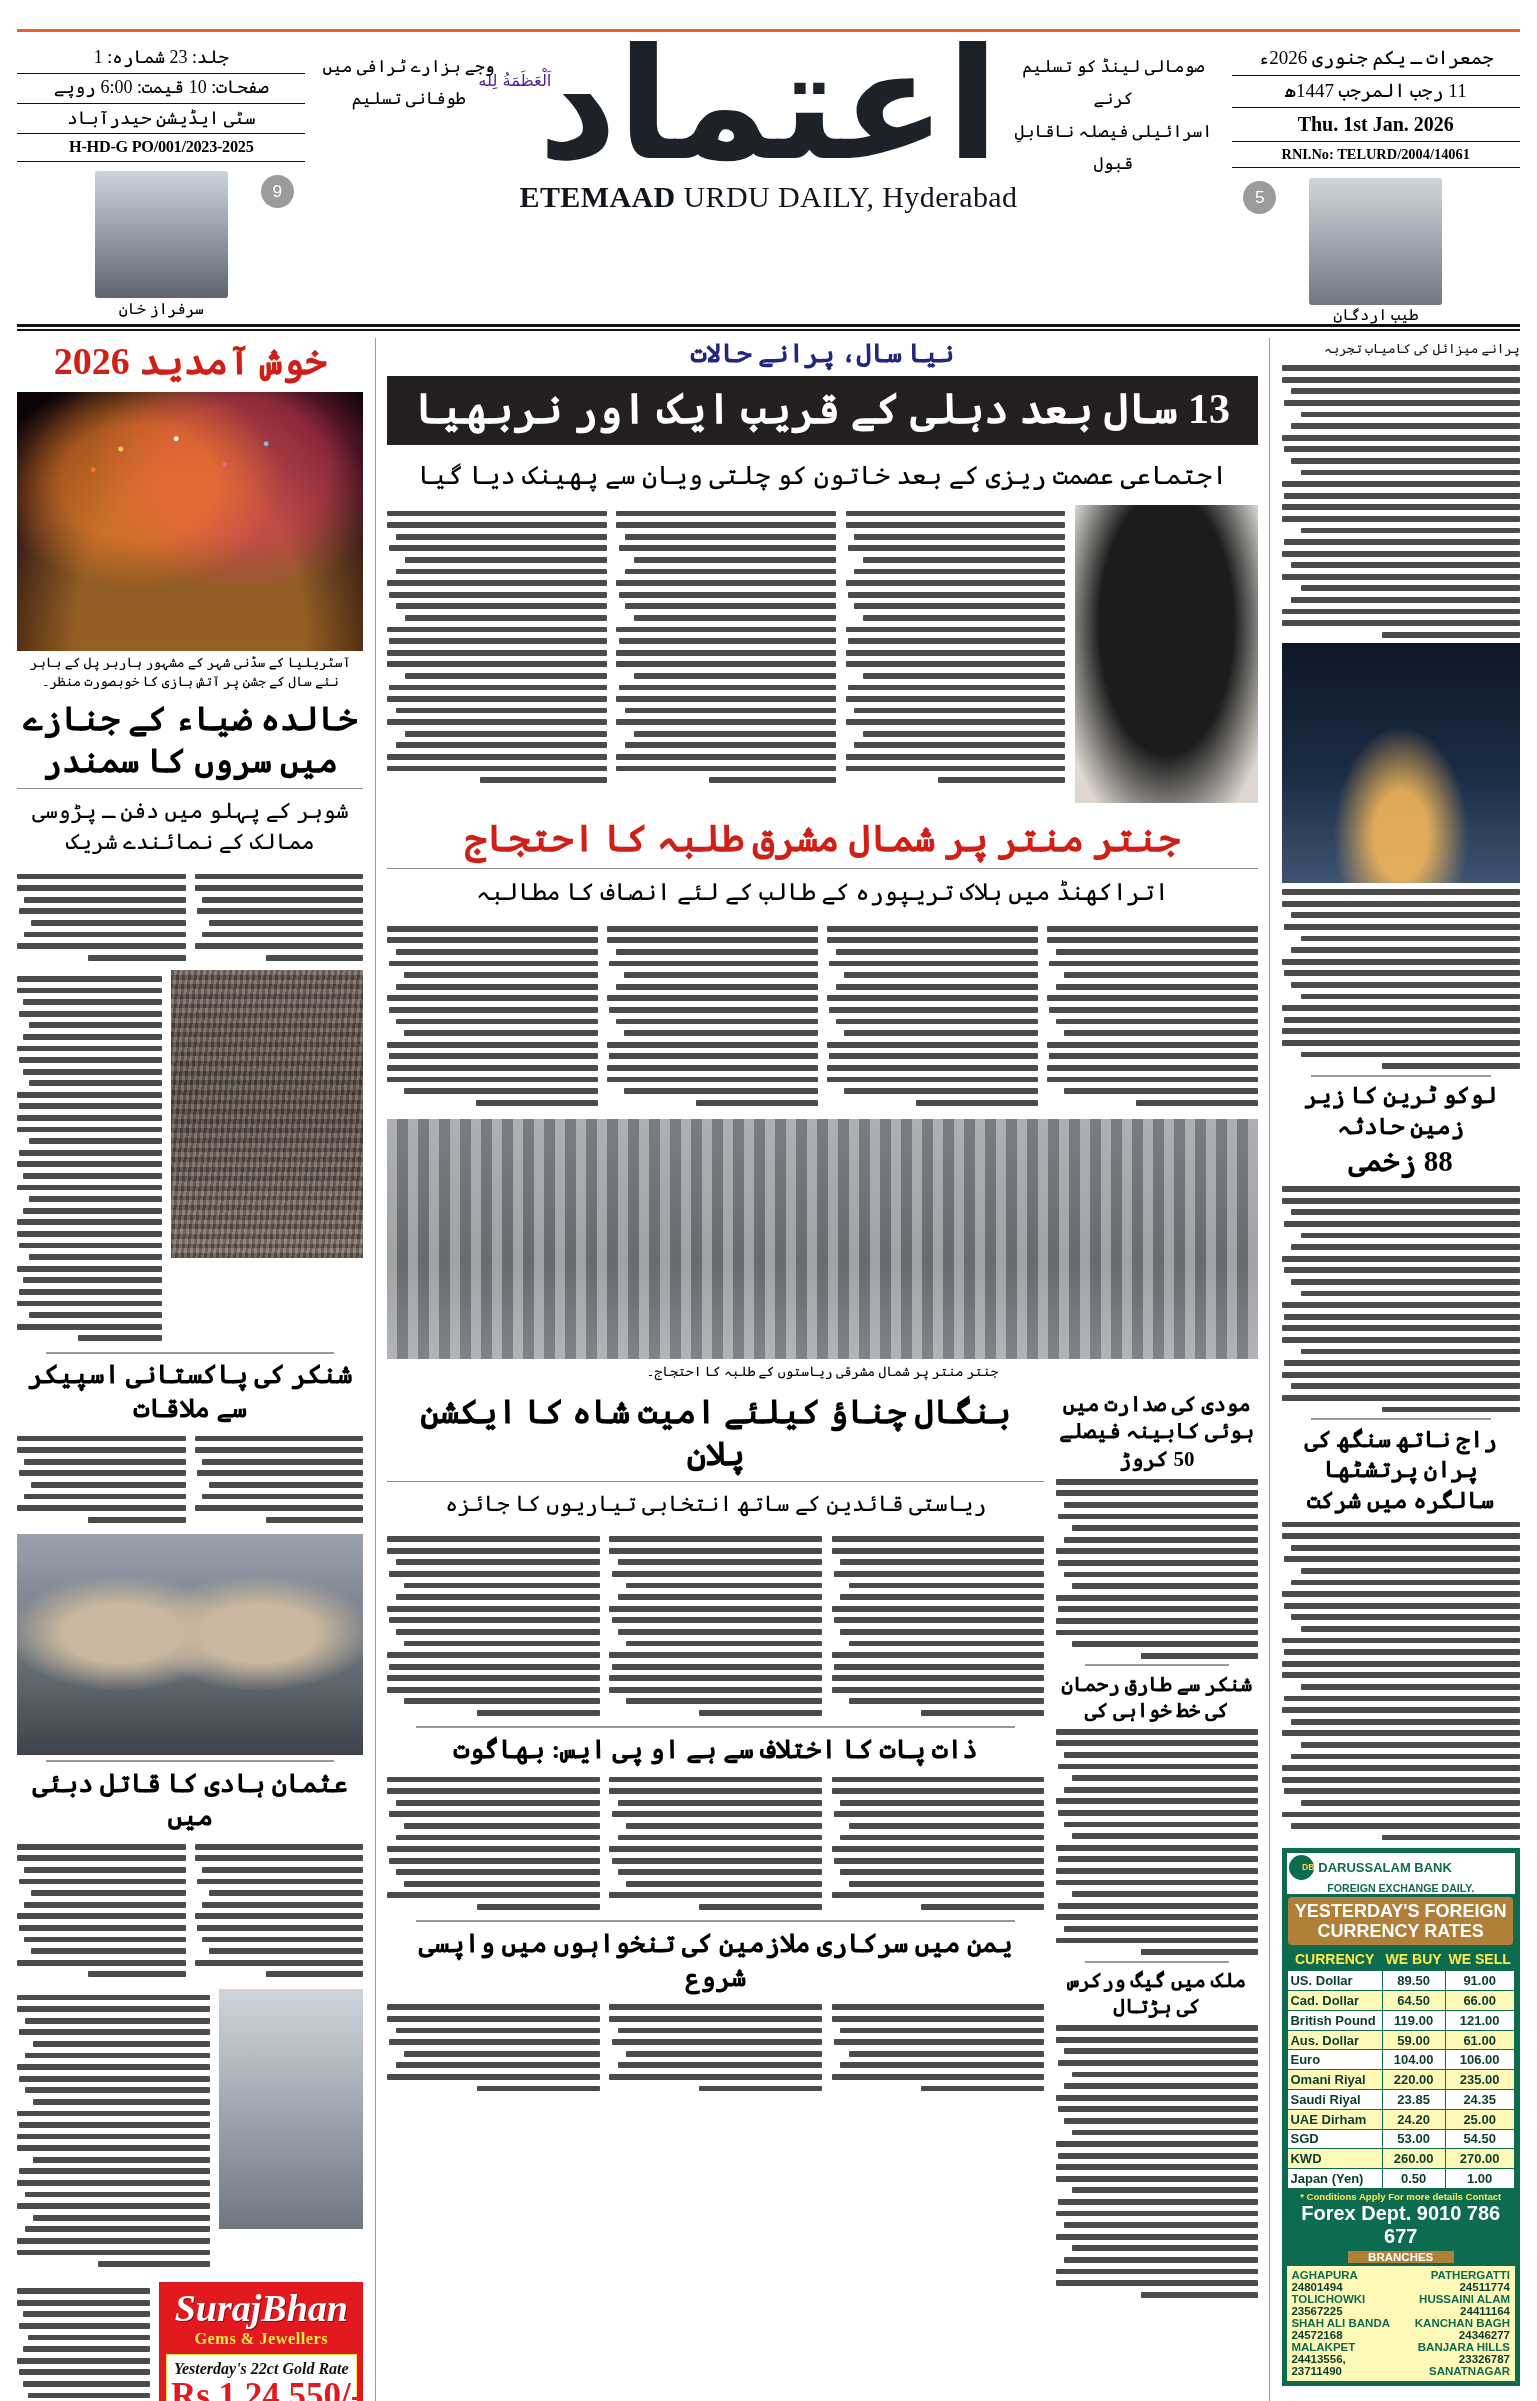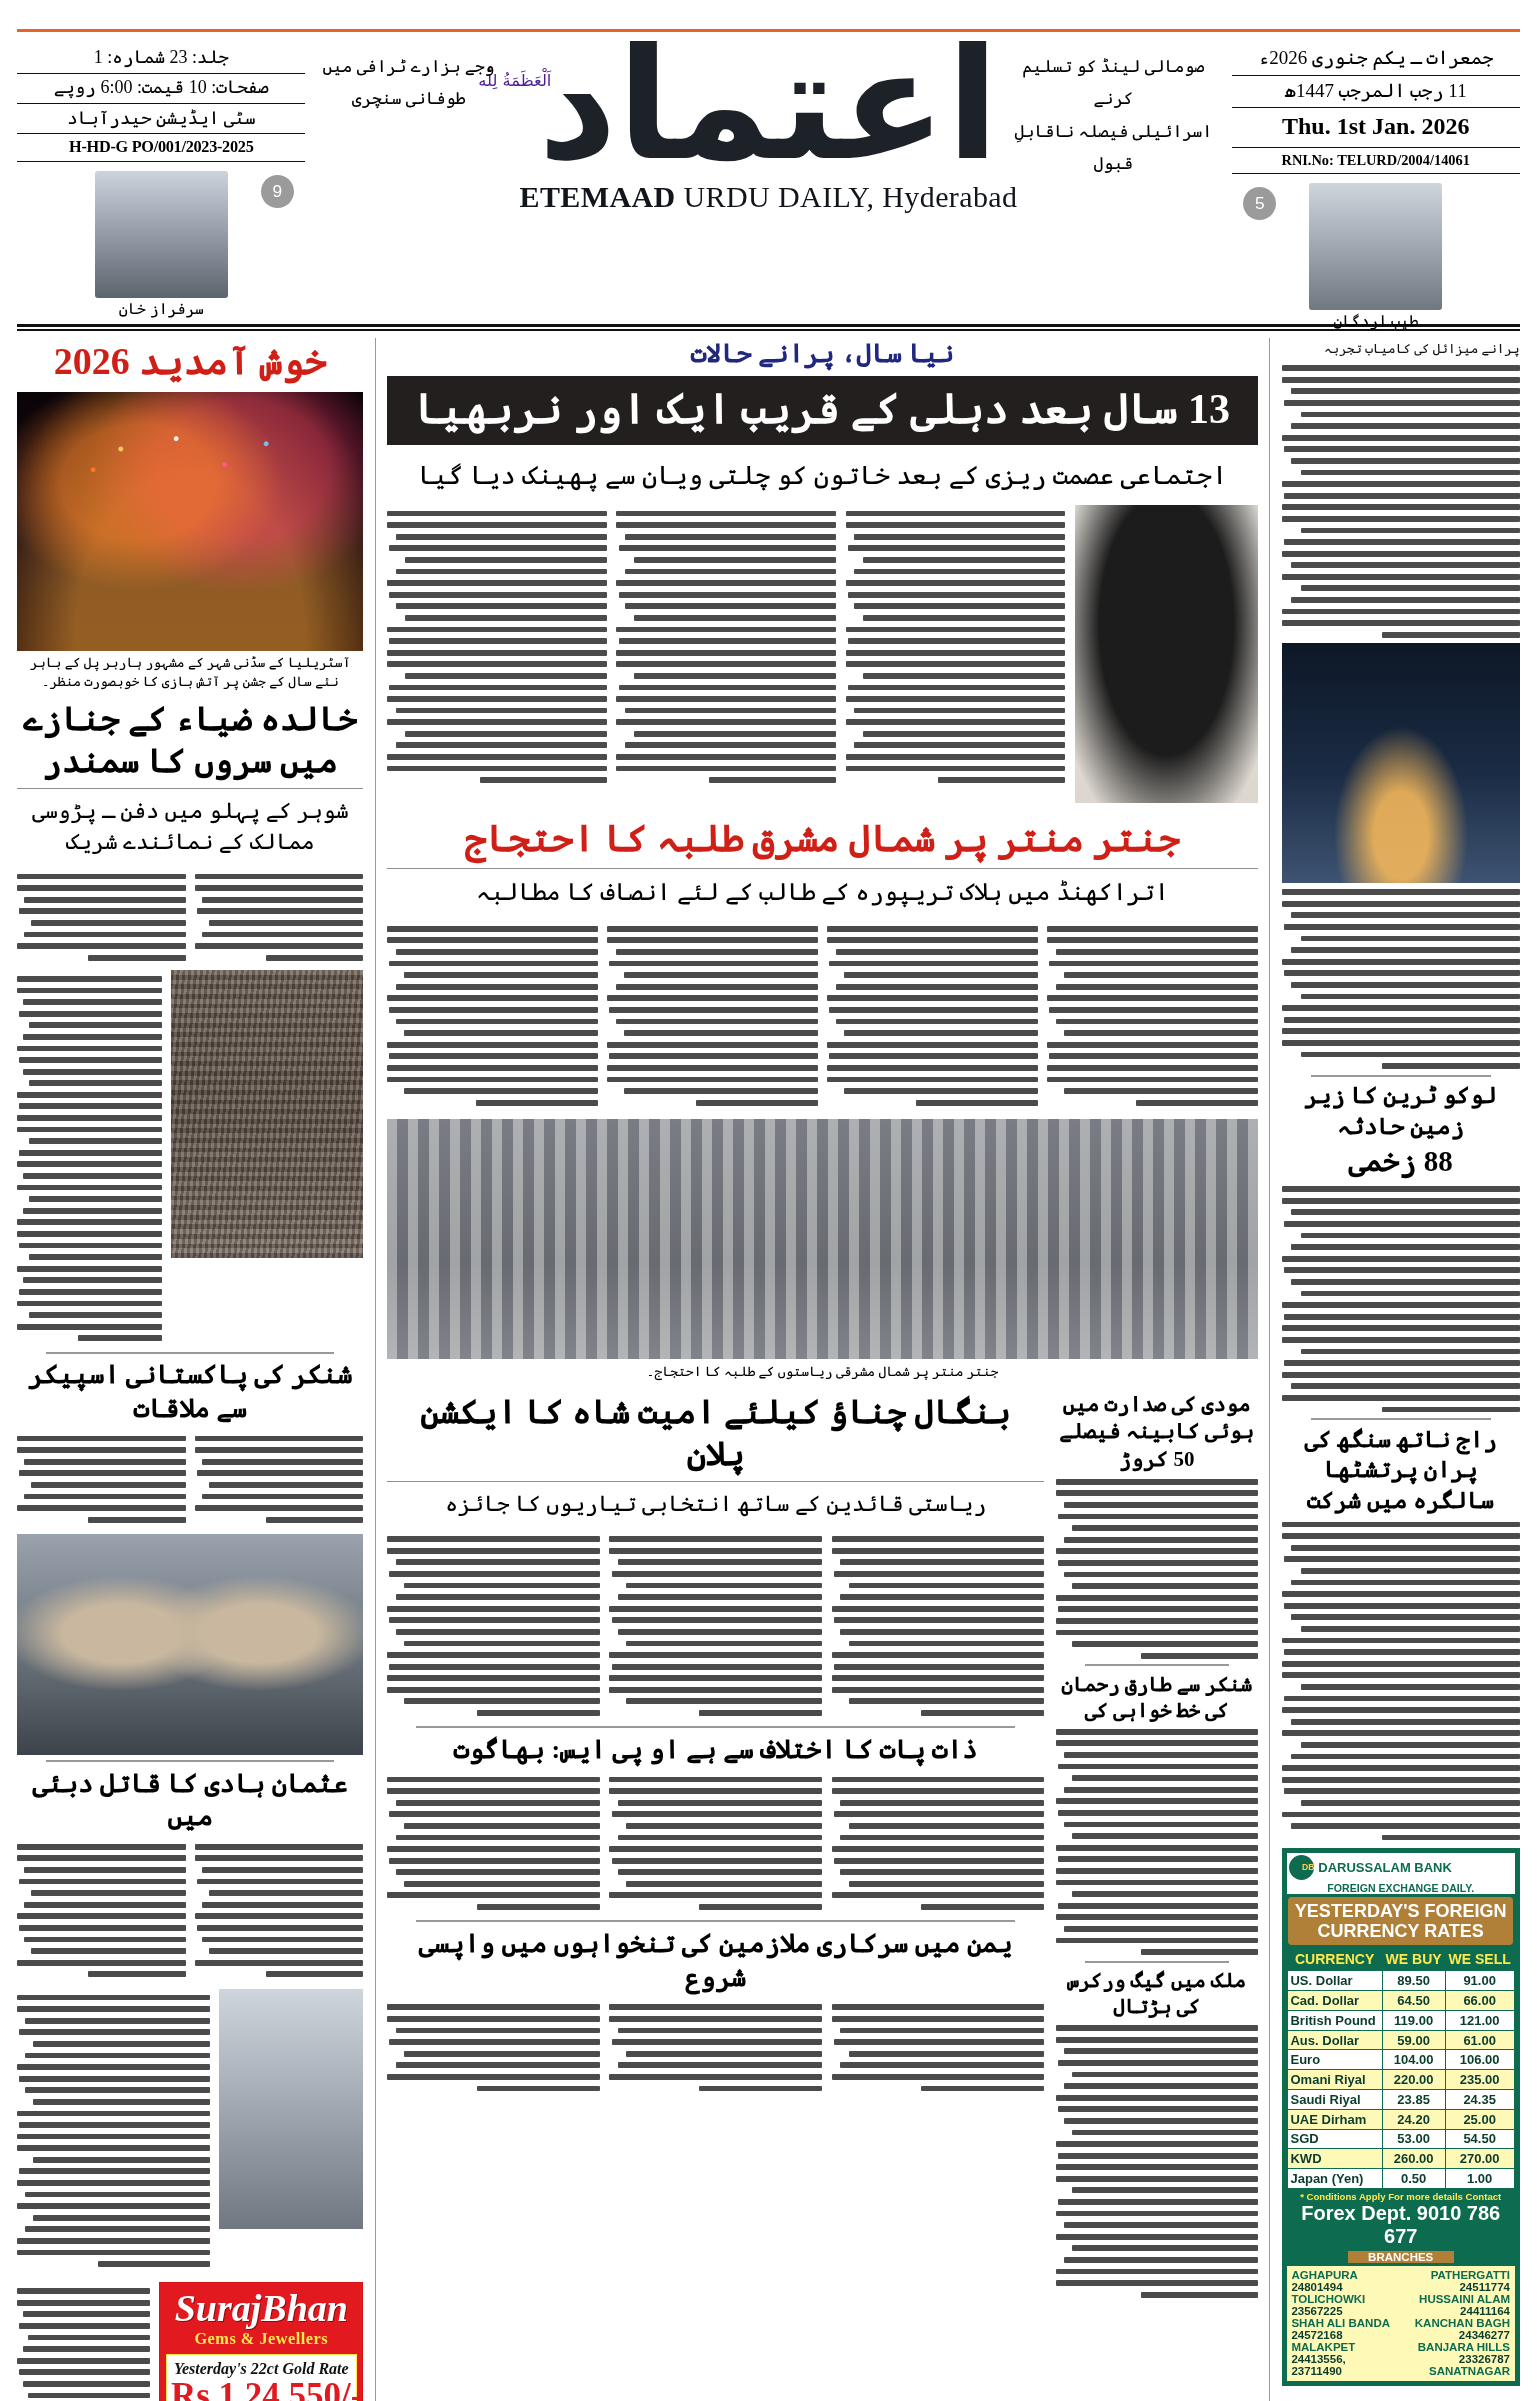"وجے ہزارے ٹرافی میں" div { text: سنچری -> تسلیم }
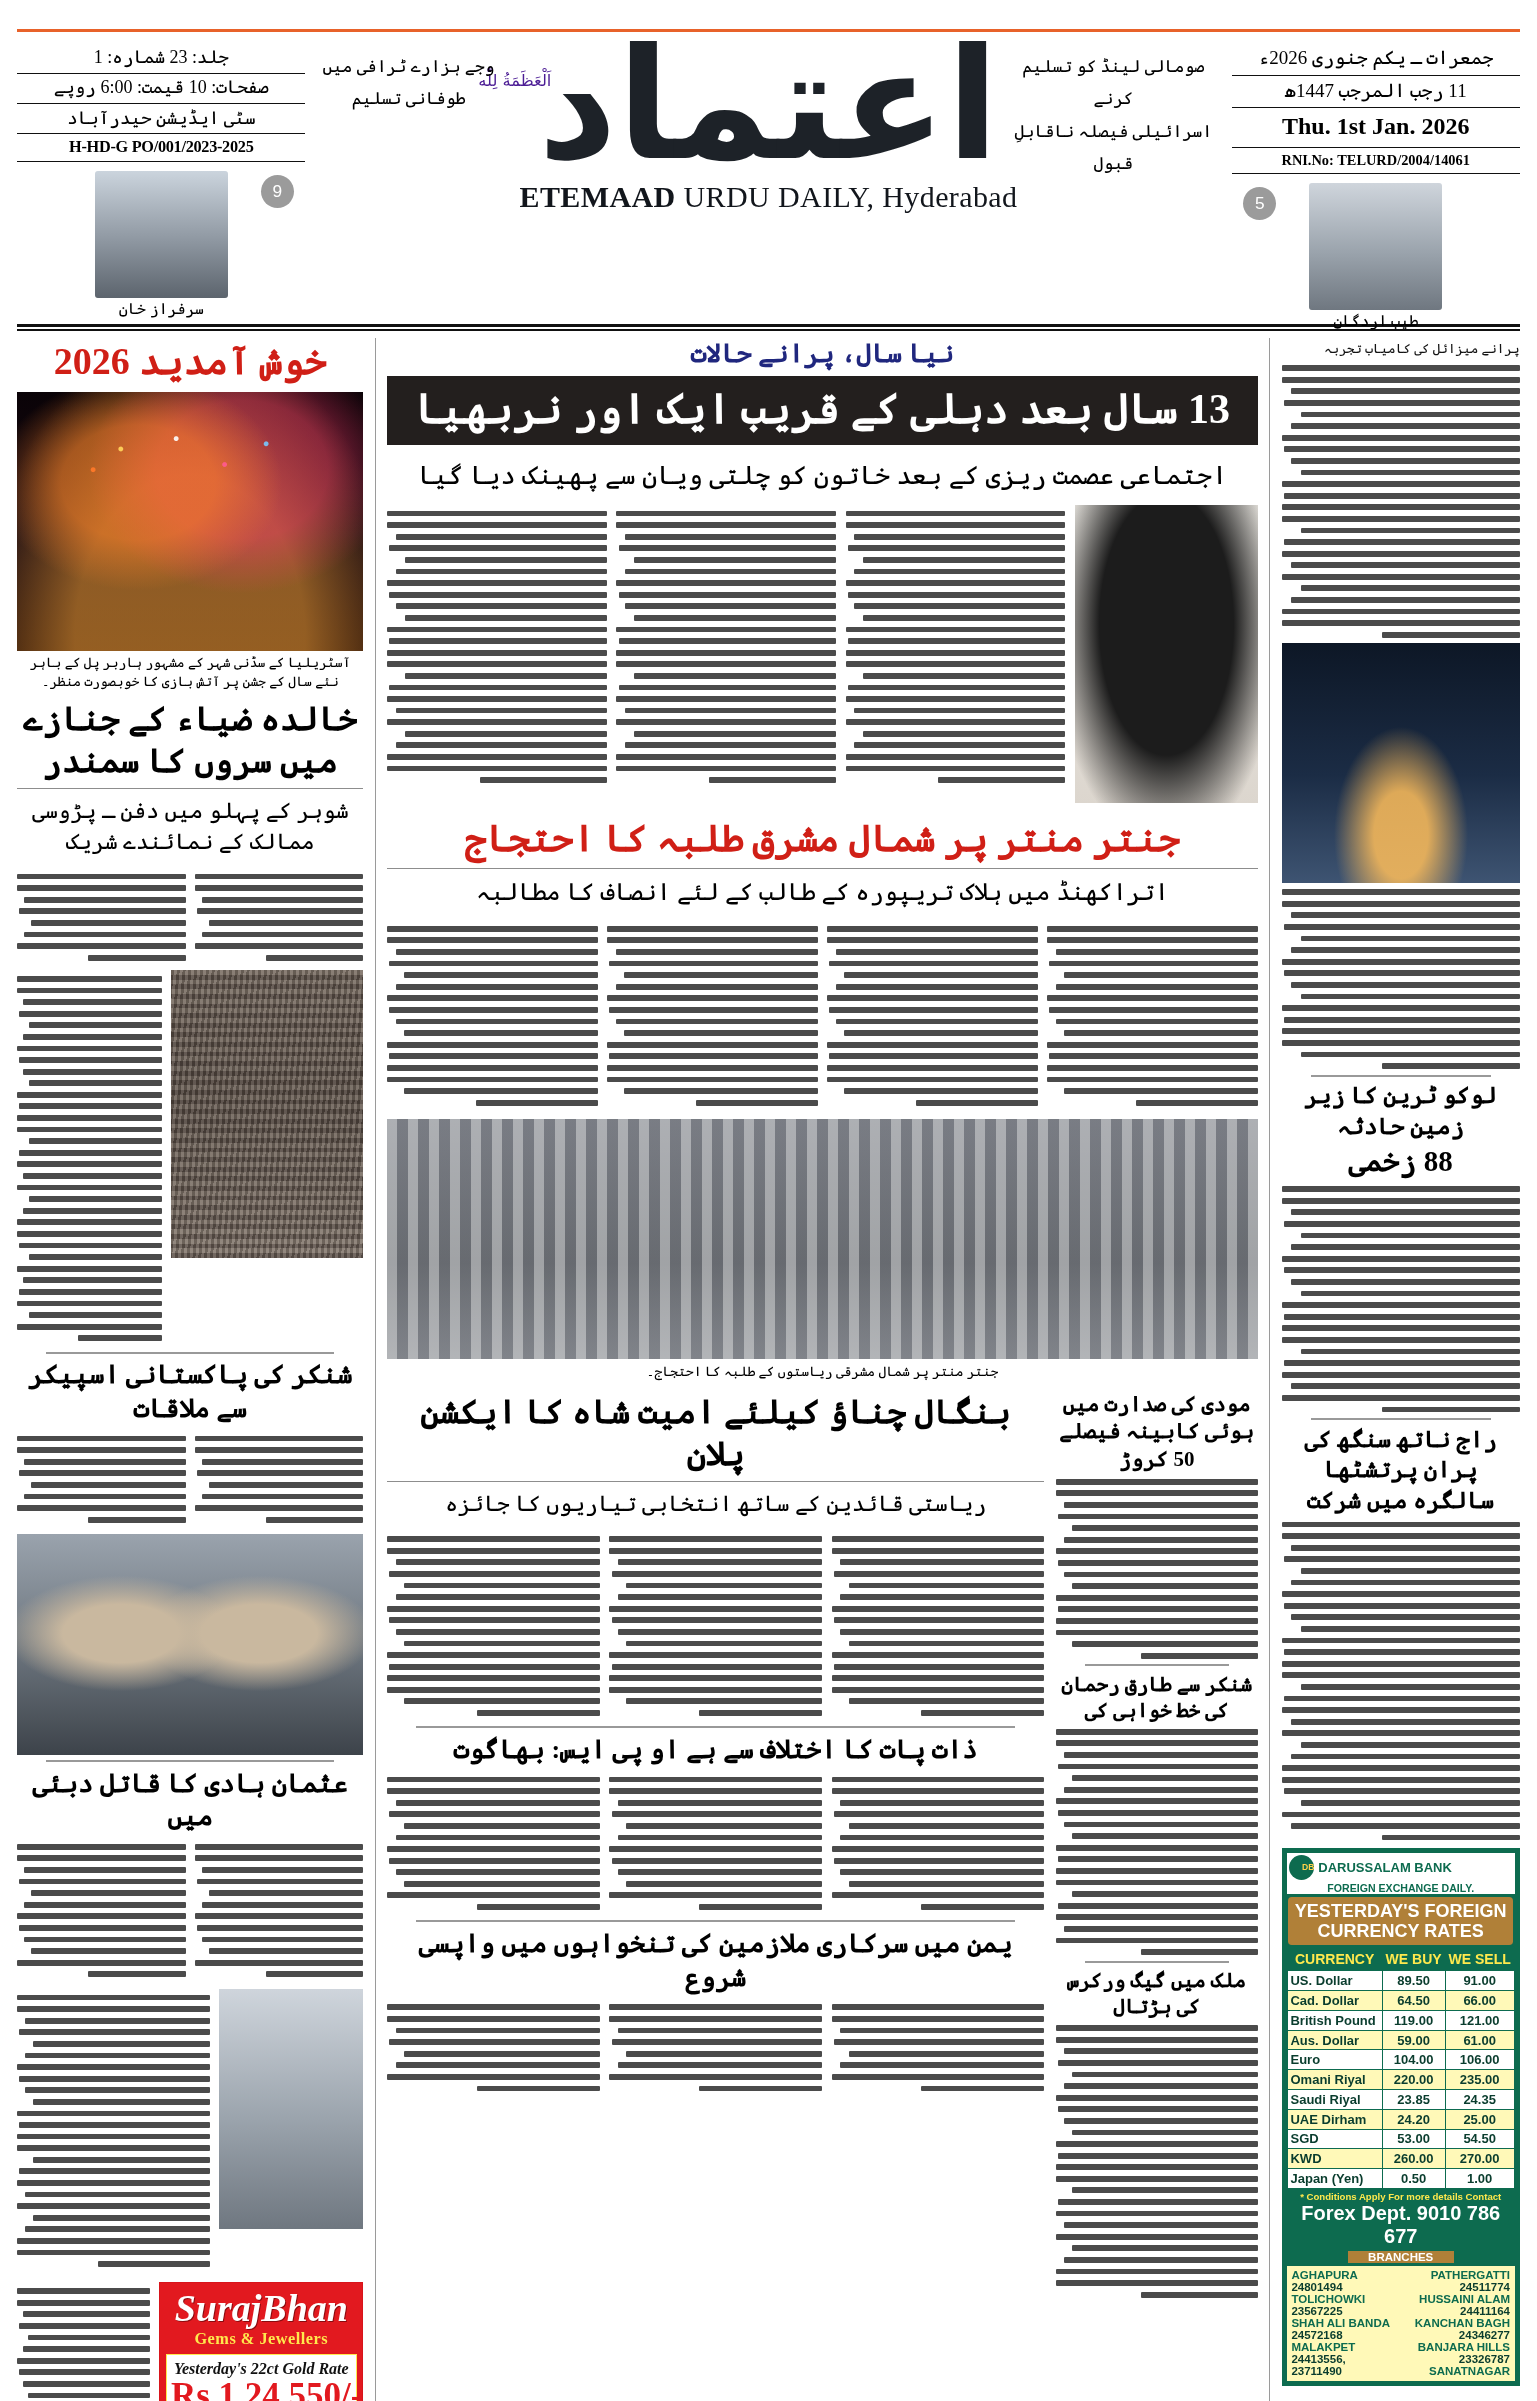"Thu. 1st Jan. 2026" .mh-right .dline.en { font-size: 24px -> 20px }
